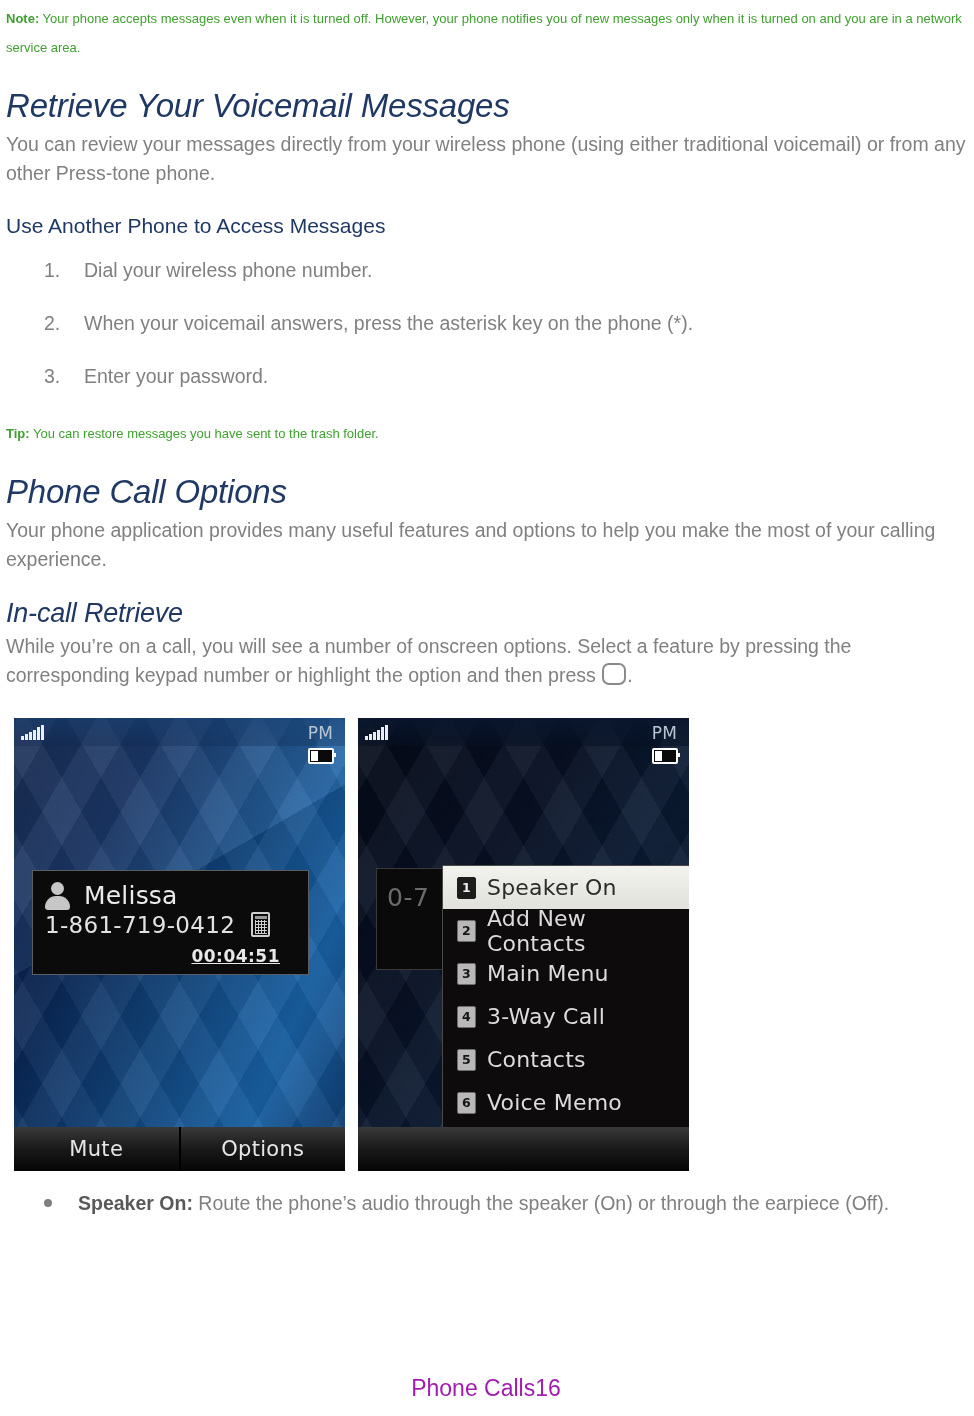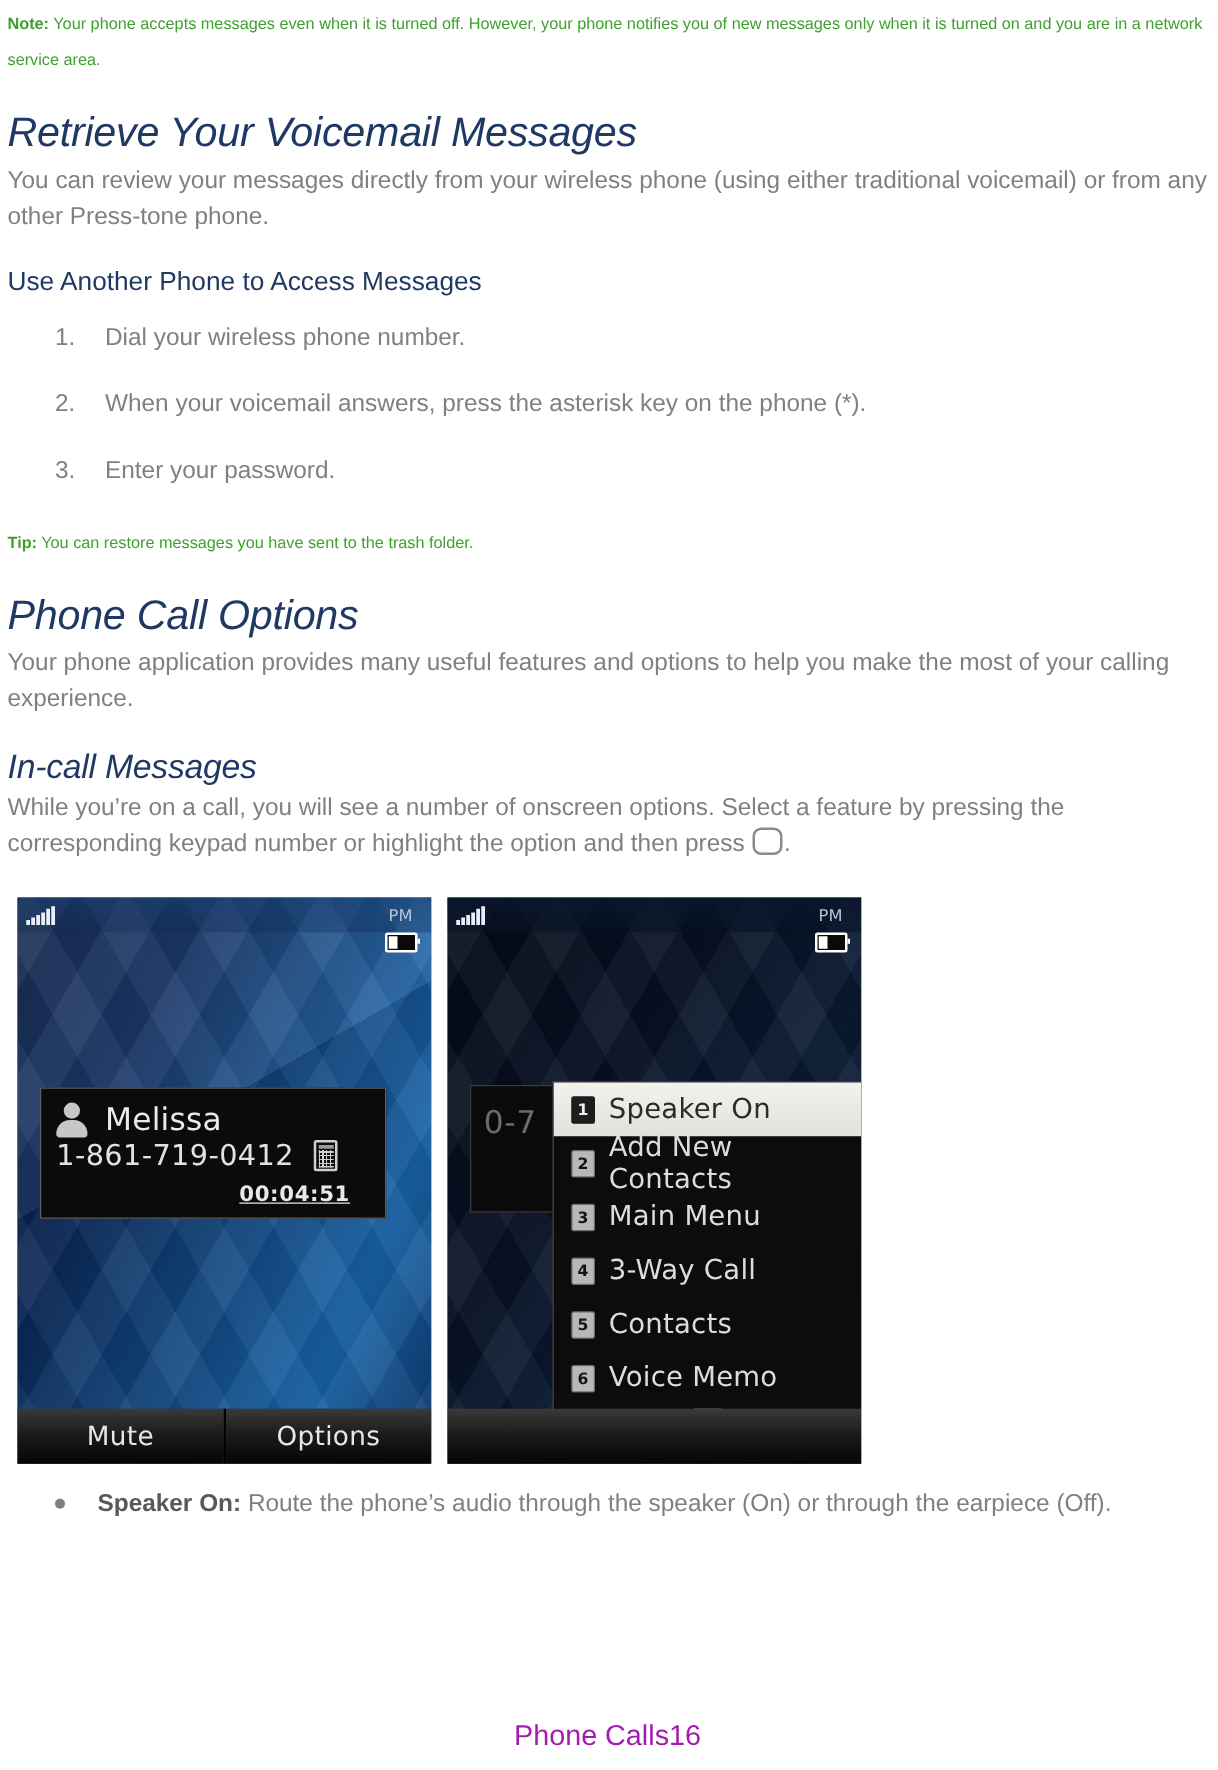"In-call Messages" h2.h-sub { text: Messages -> Retrieve }
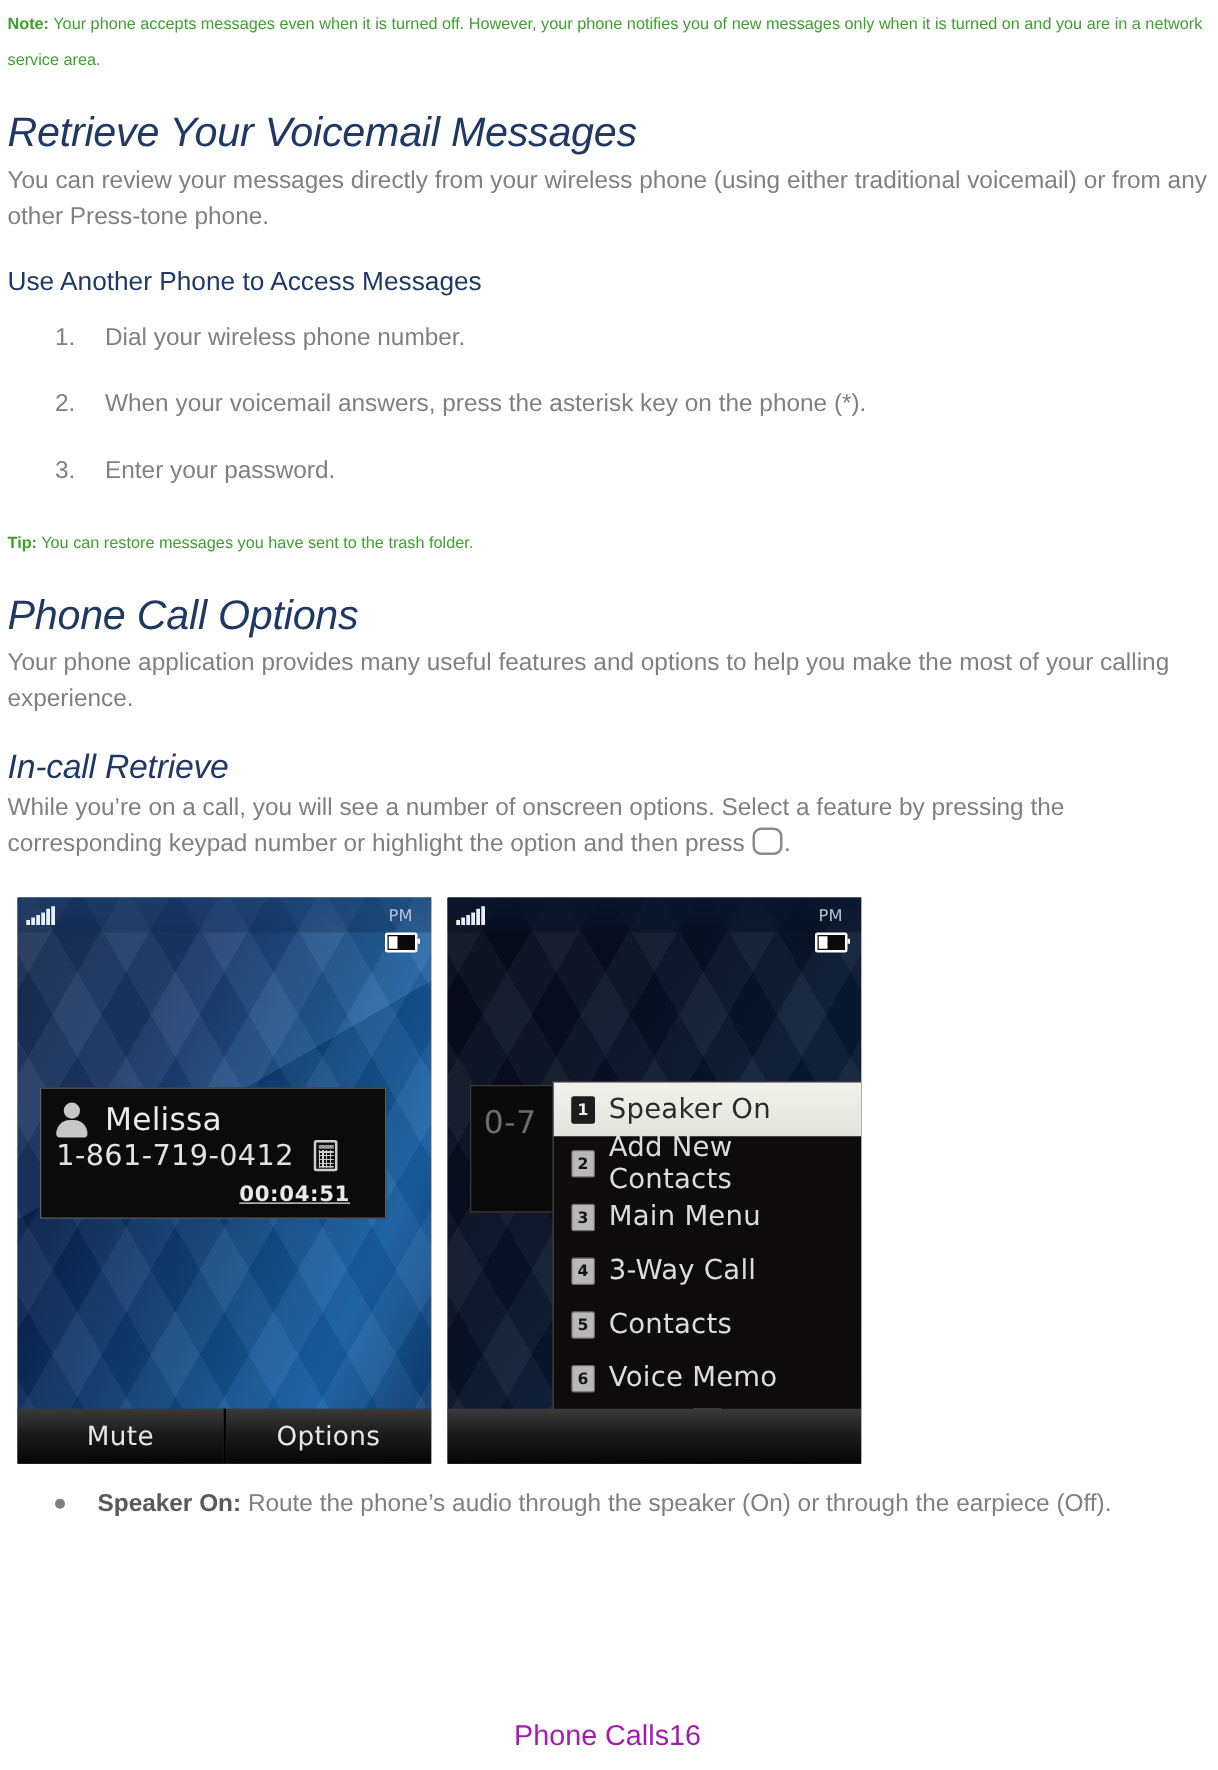"PM" .ampm { font-size: 13px -> 17px }
